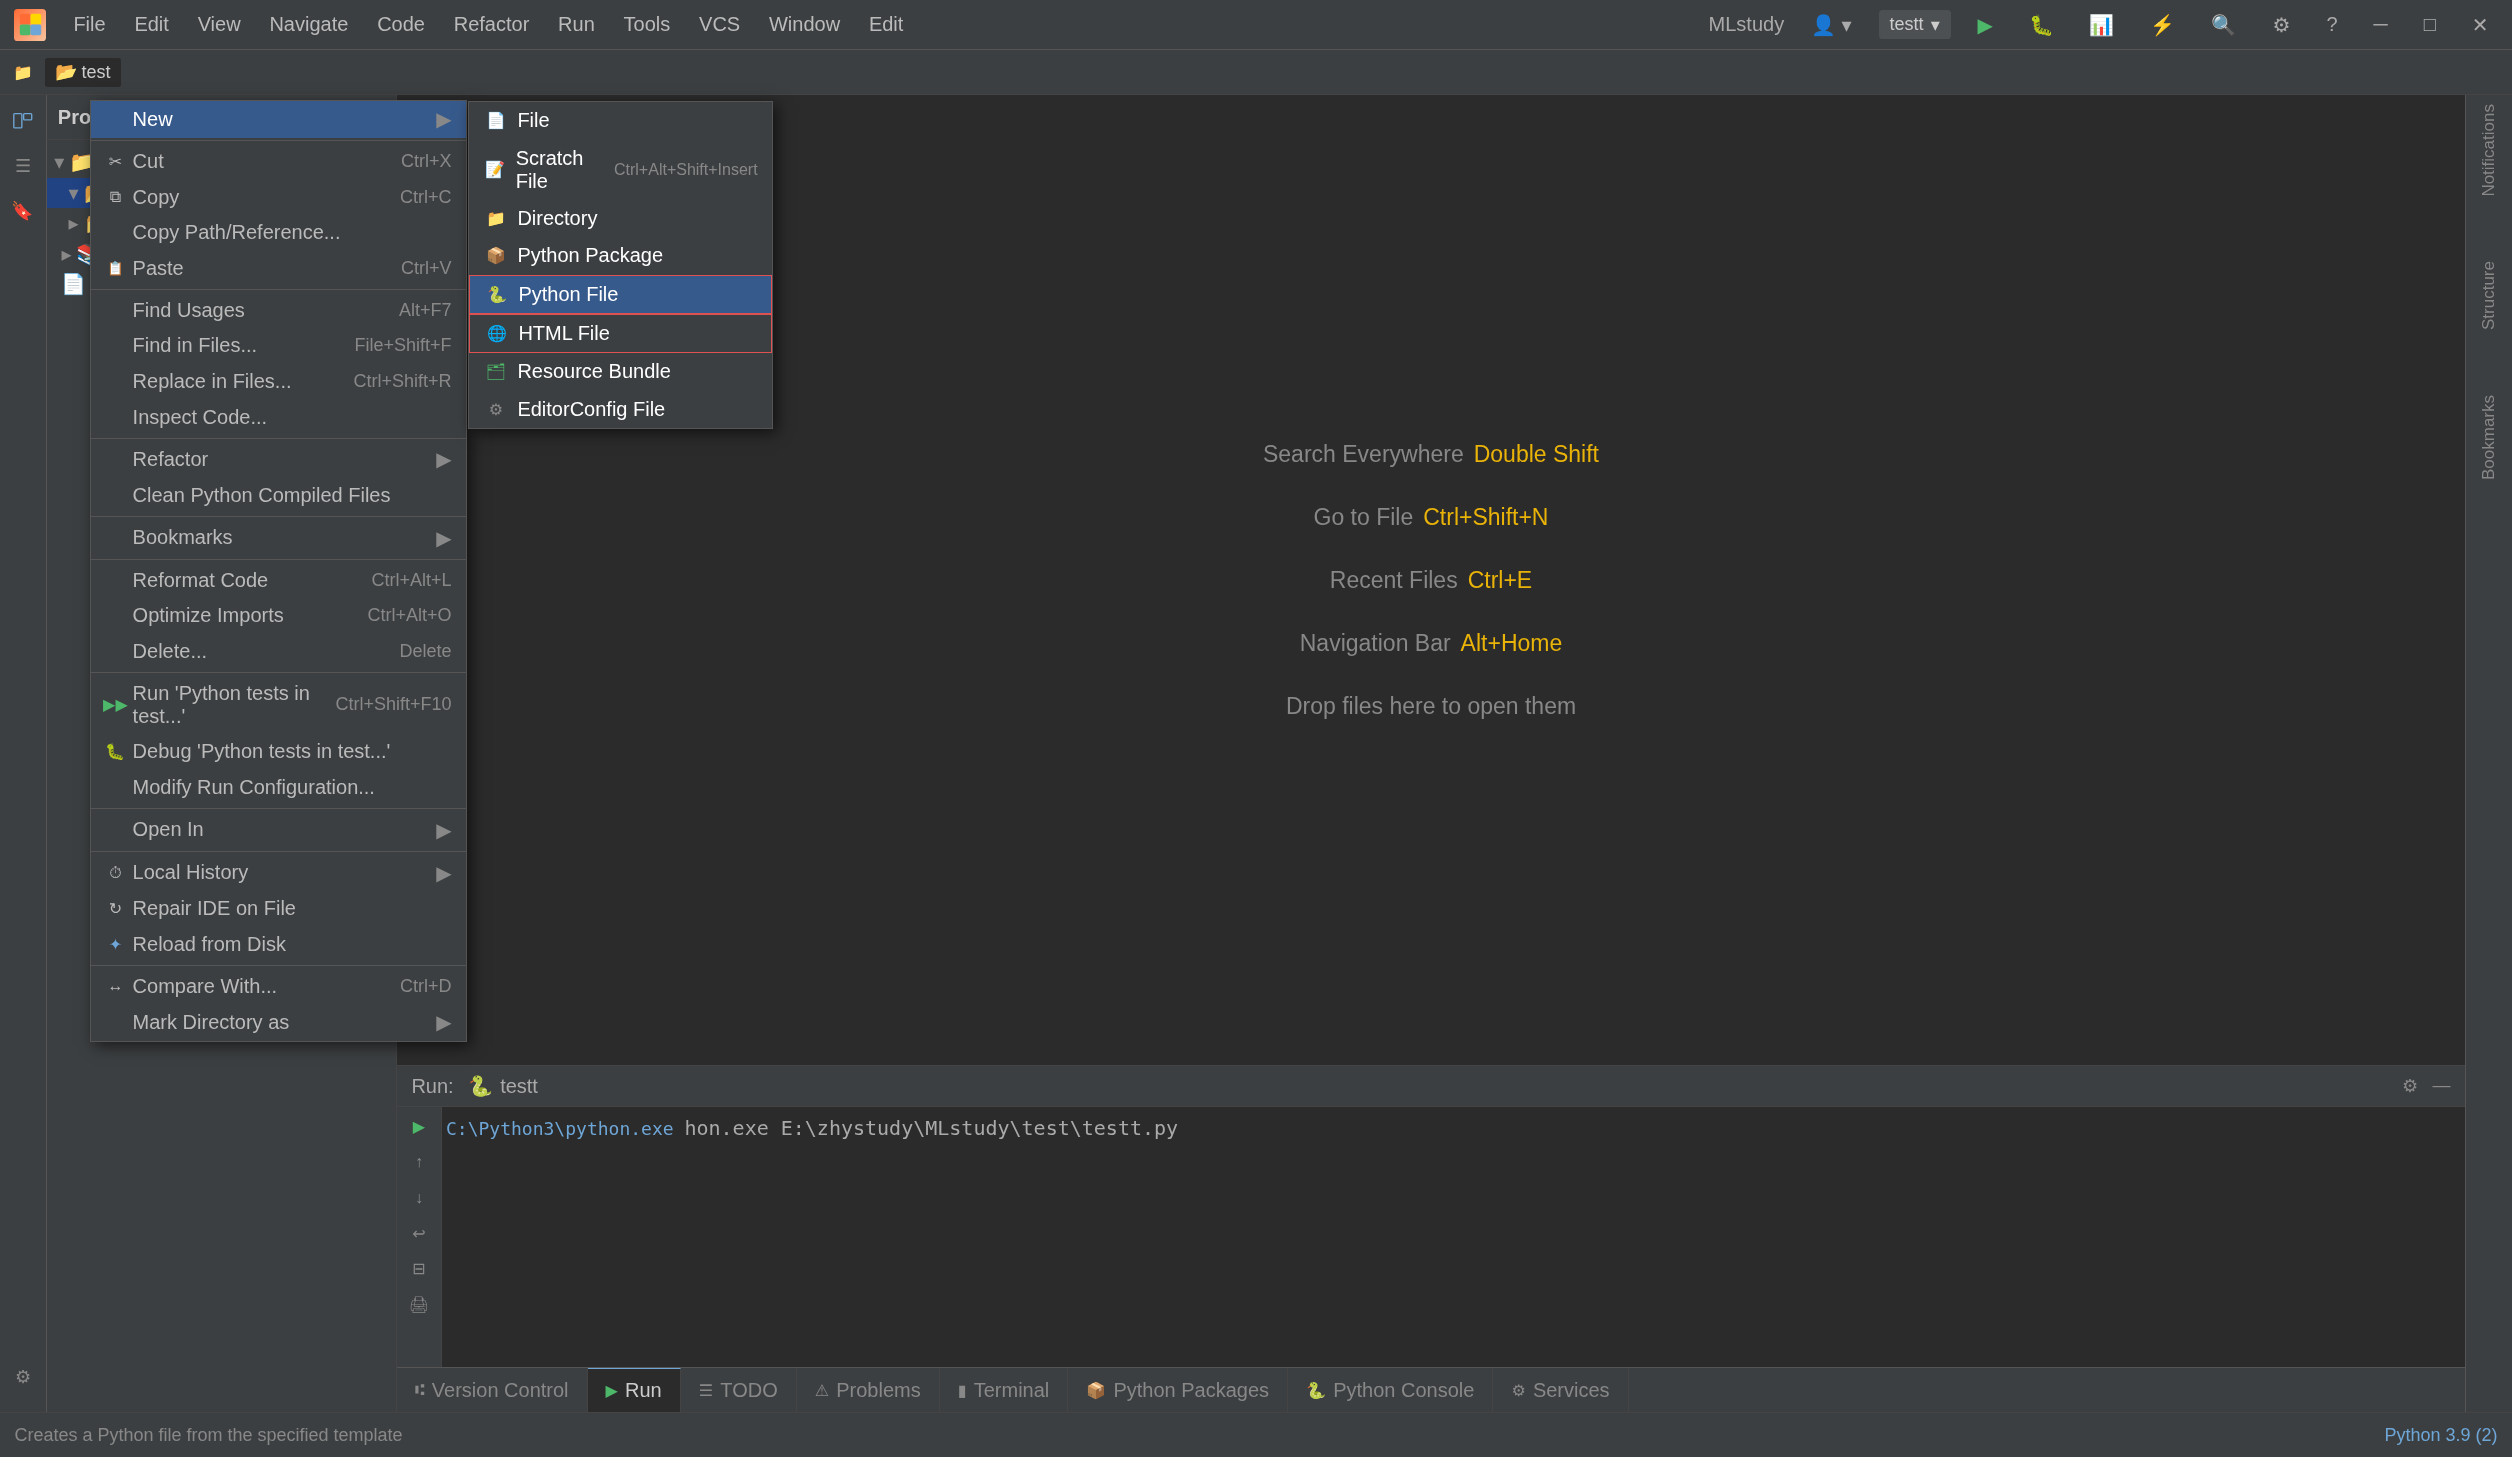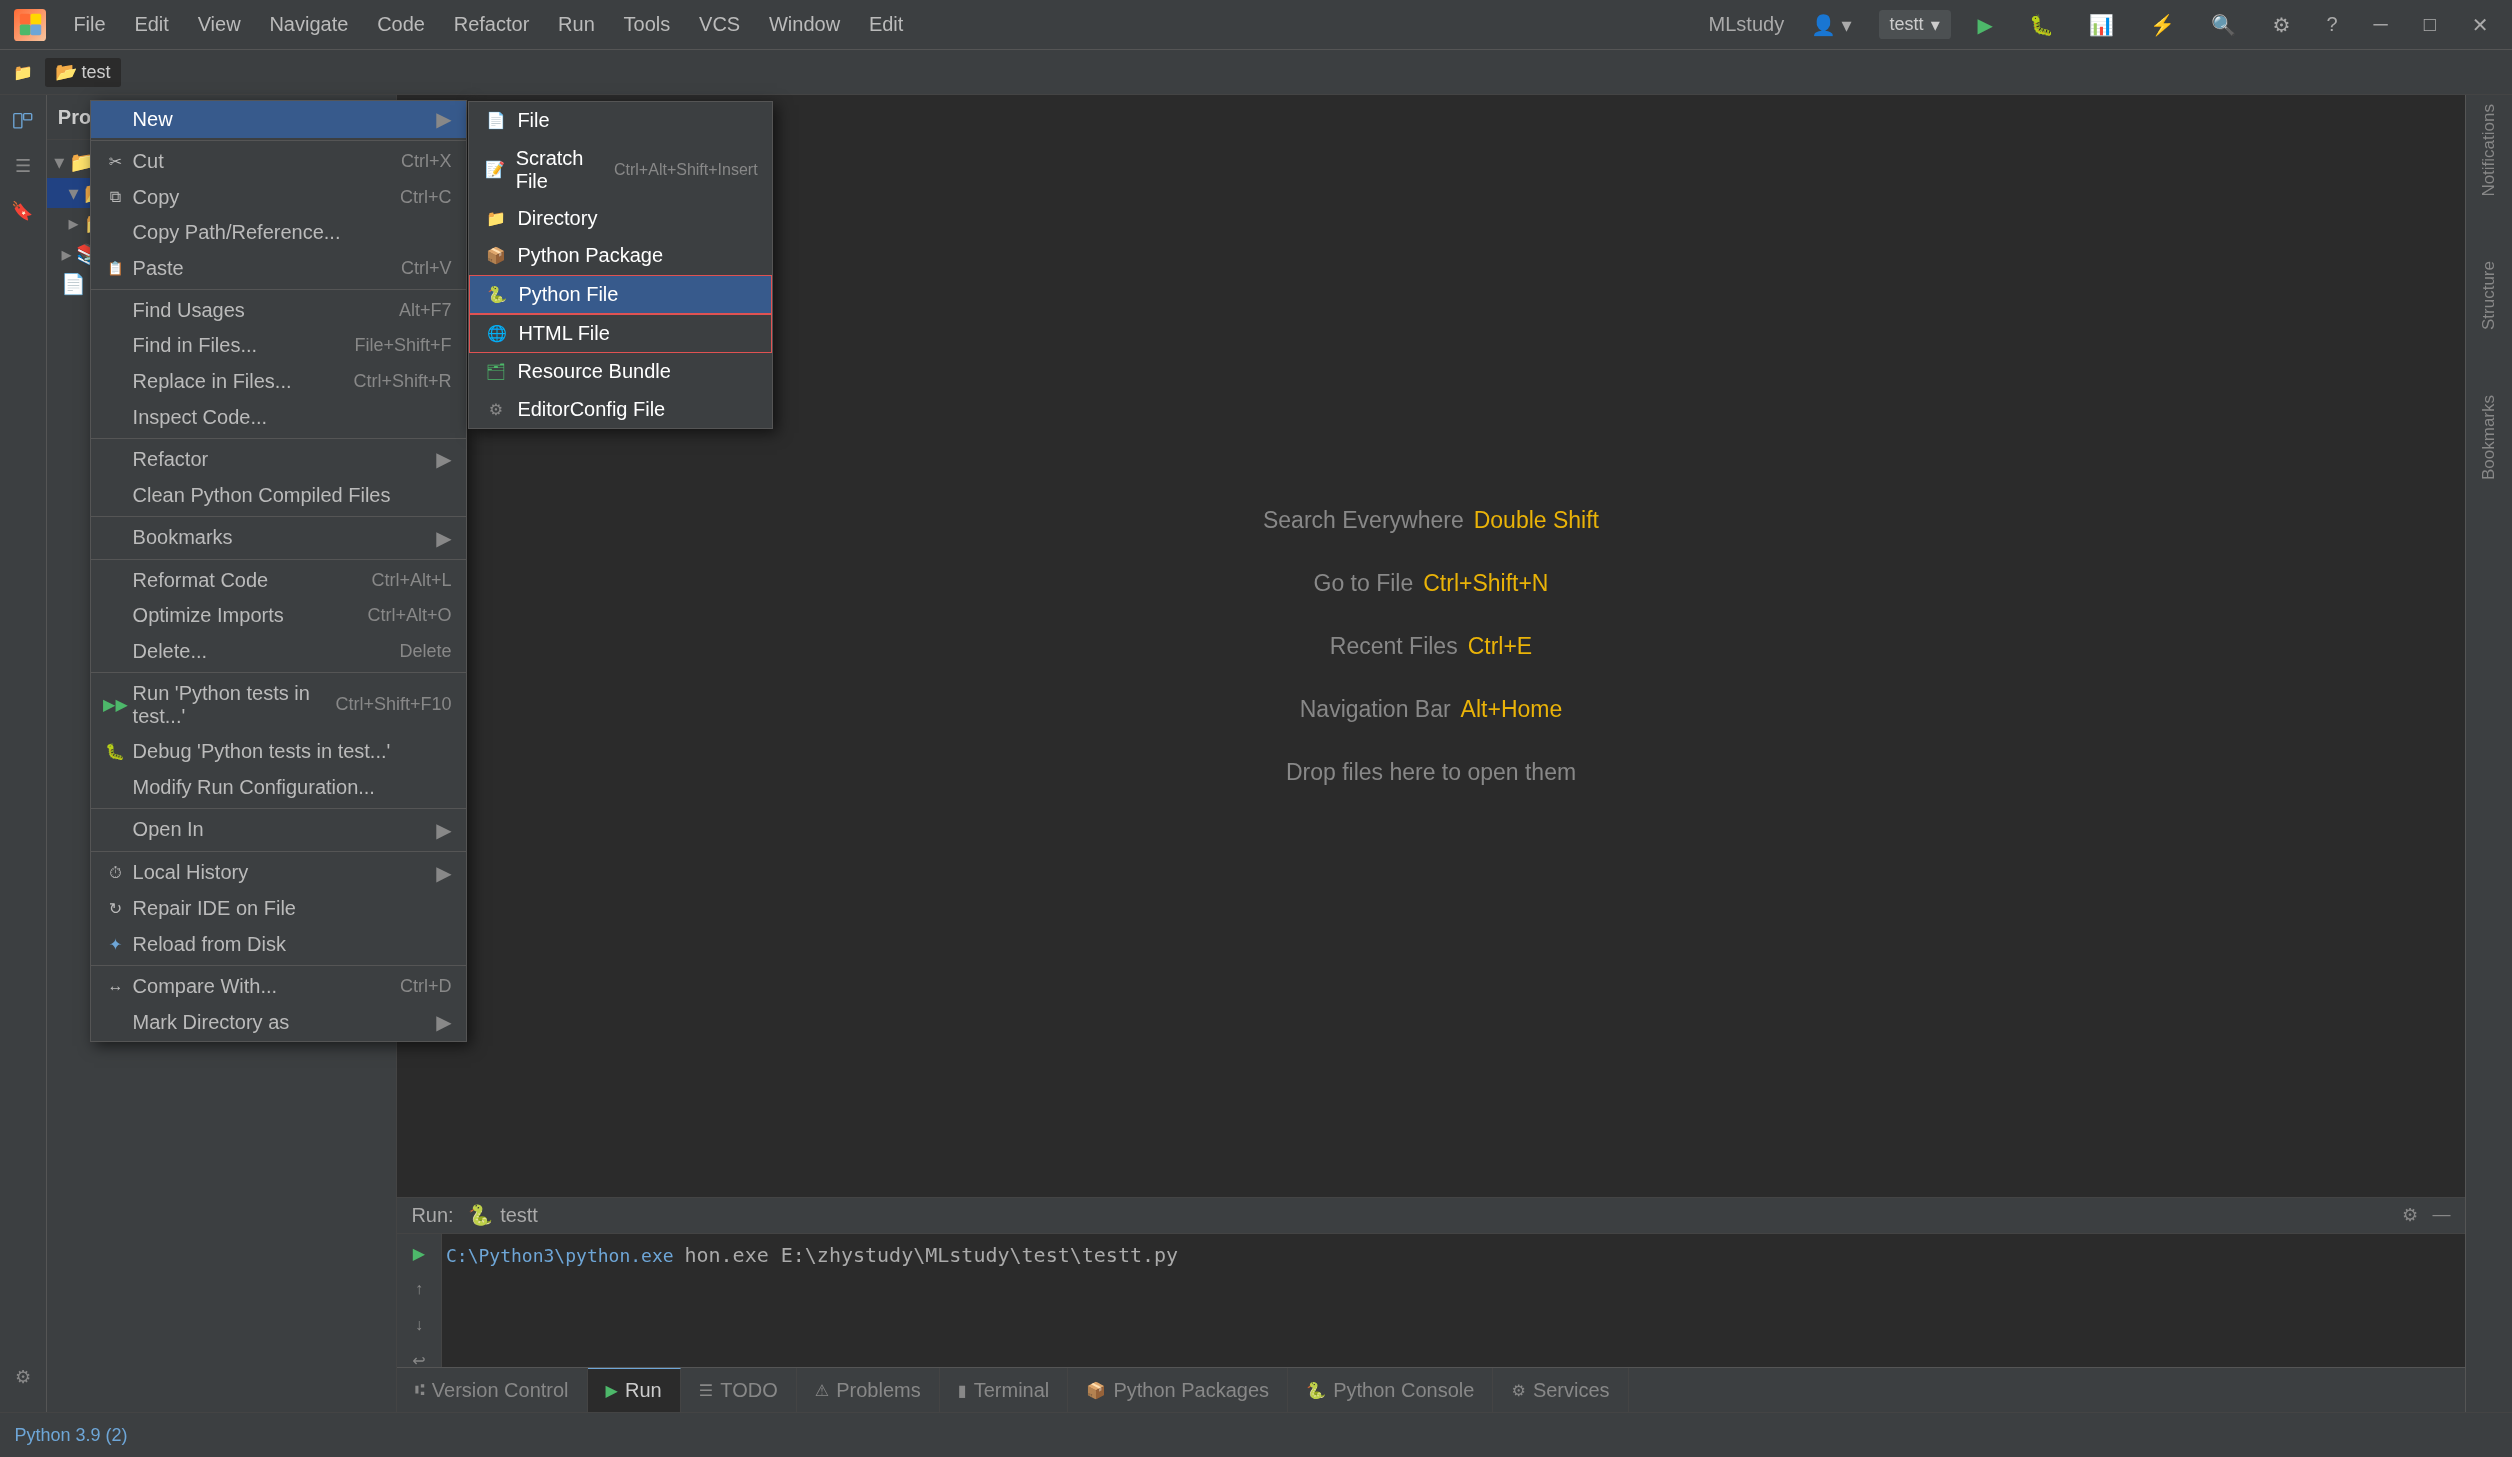"Run:" .run-panel { height: 170px -> 302px }
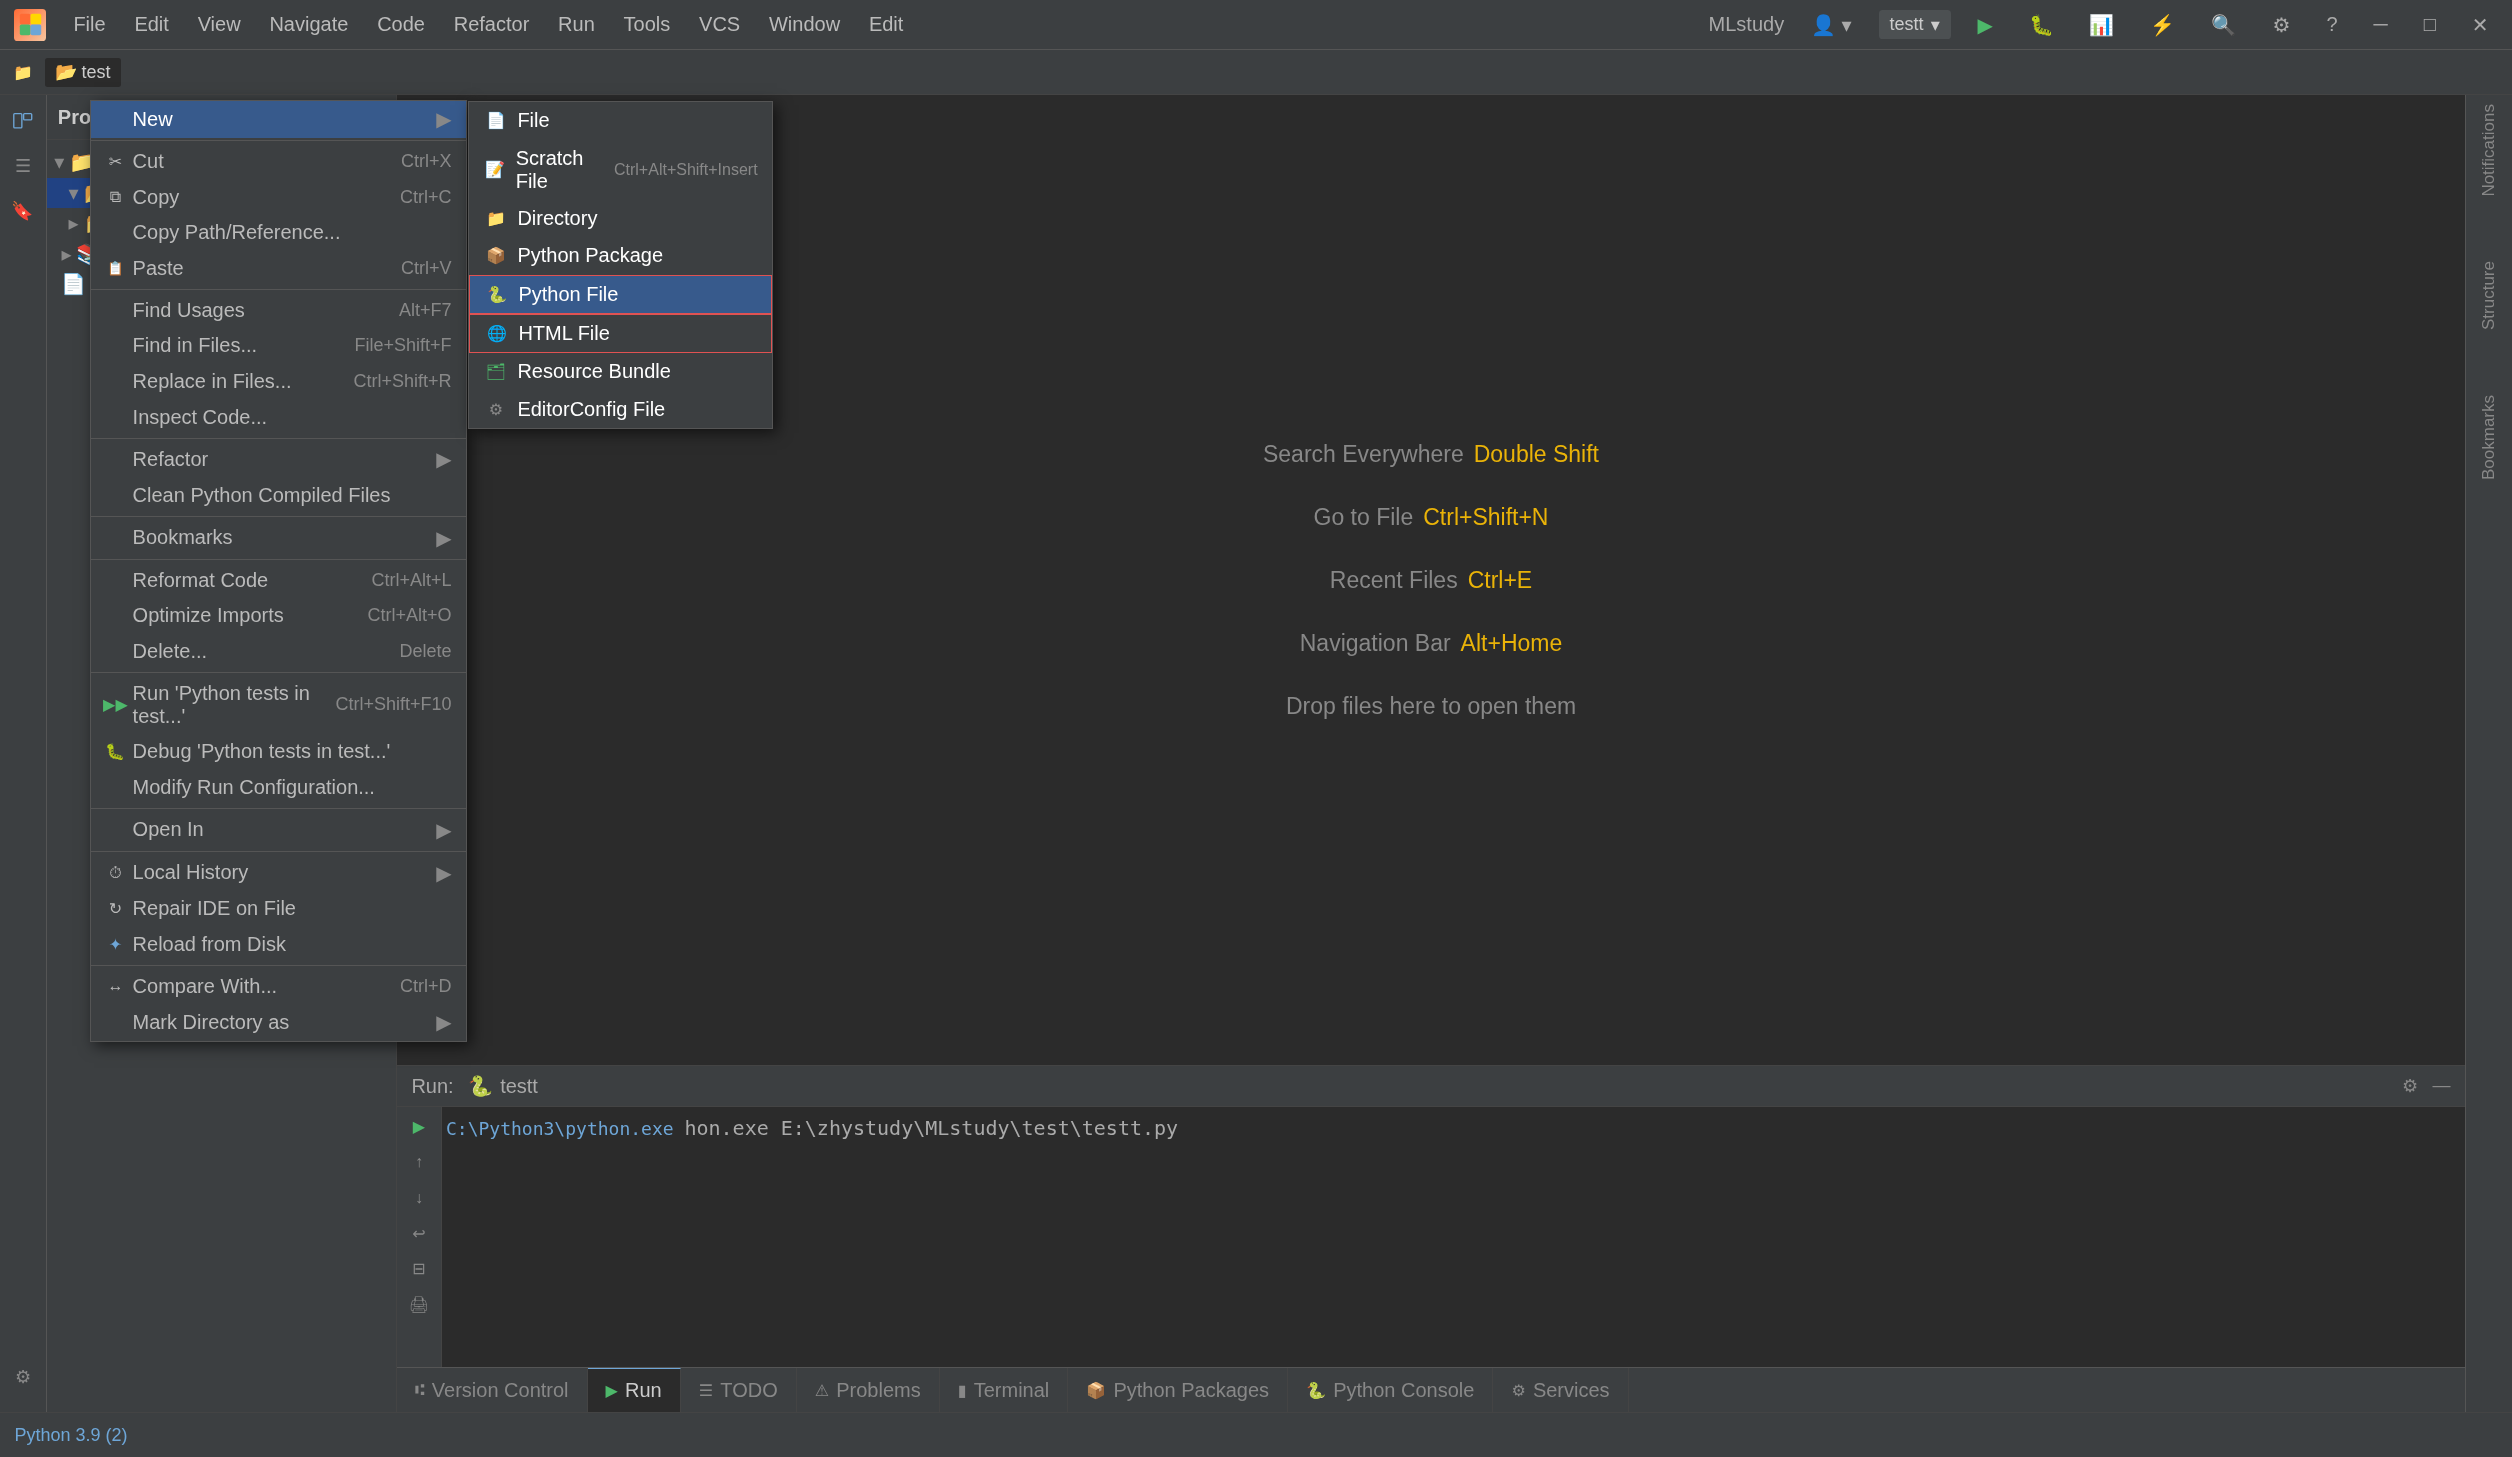"Creates a Python file from" div.status-bar-left { html: none -> <div> <span>Creates a Python file from the specified template</span> </div> }
